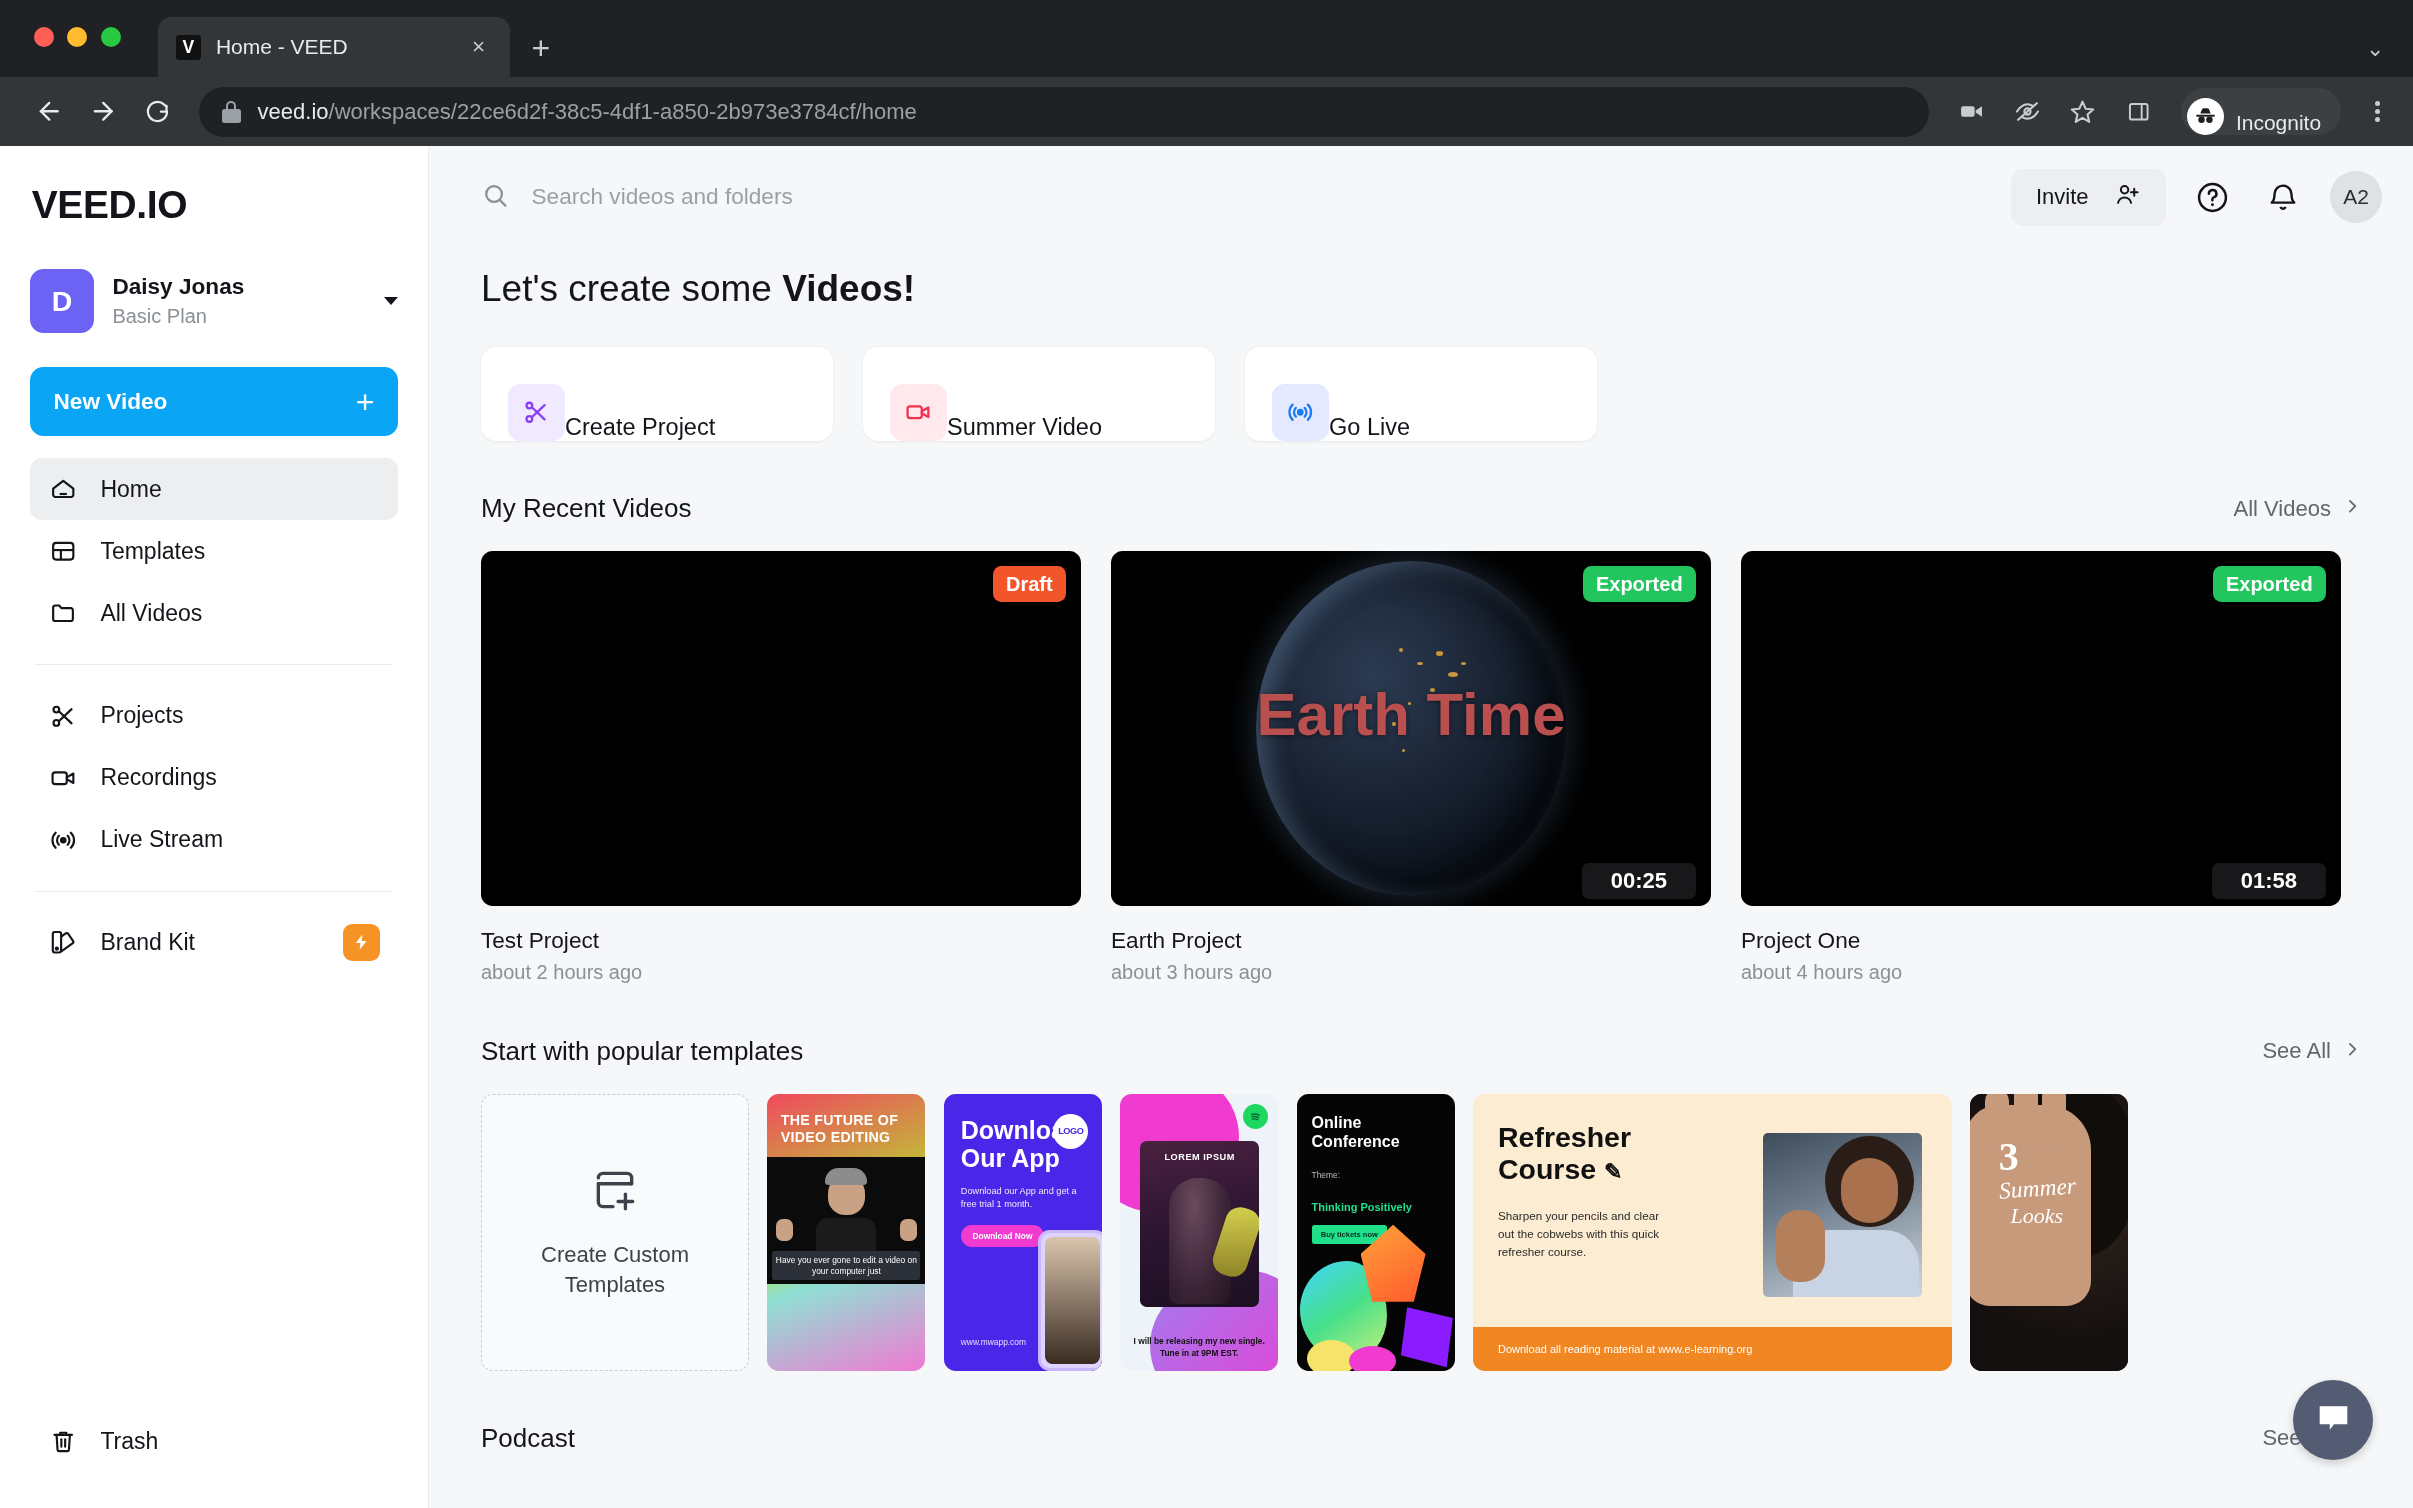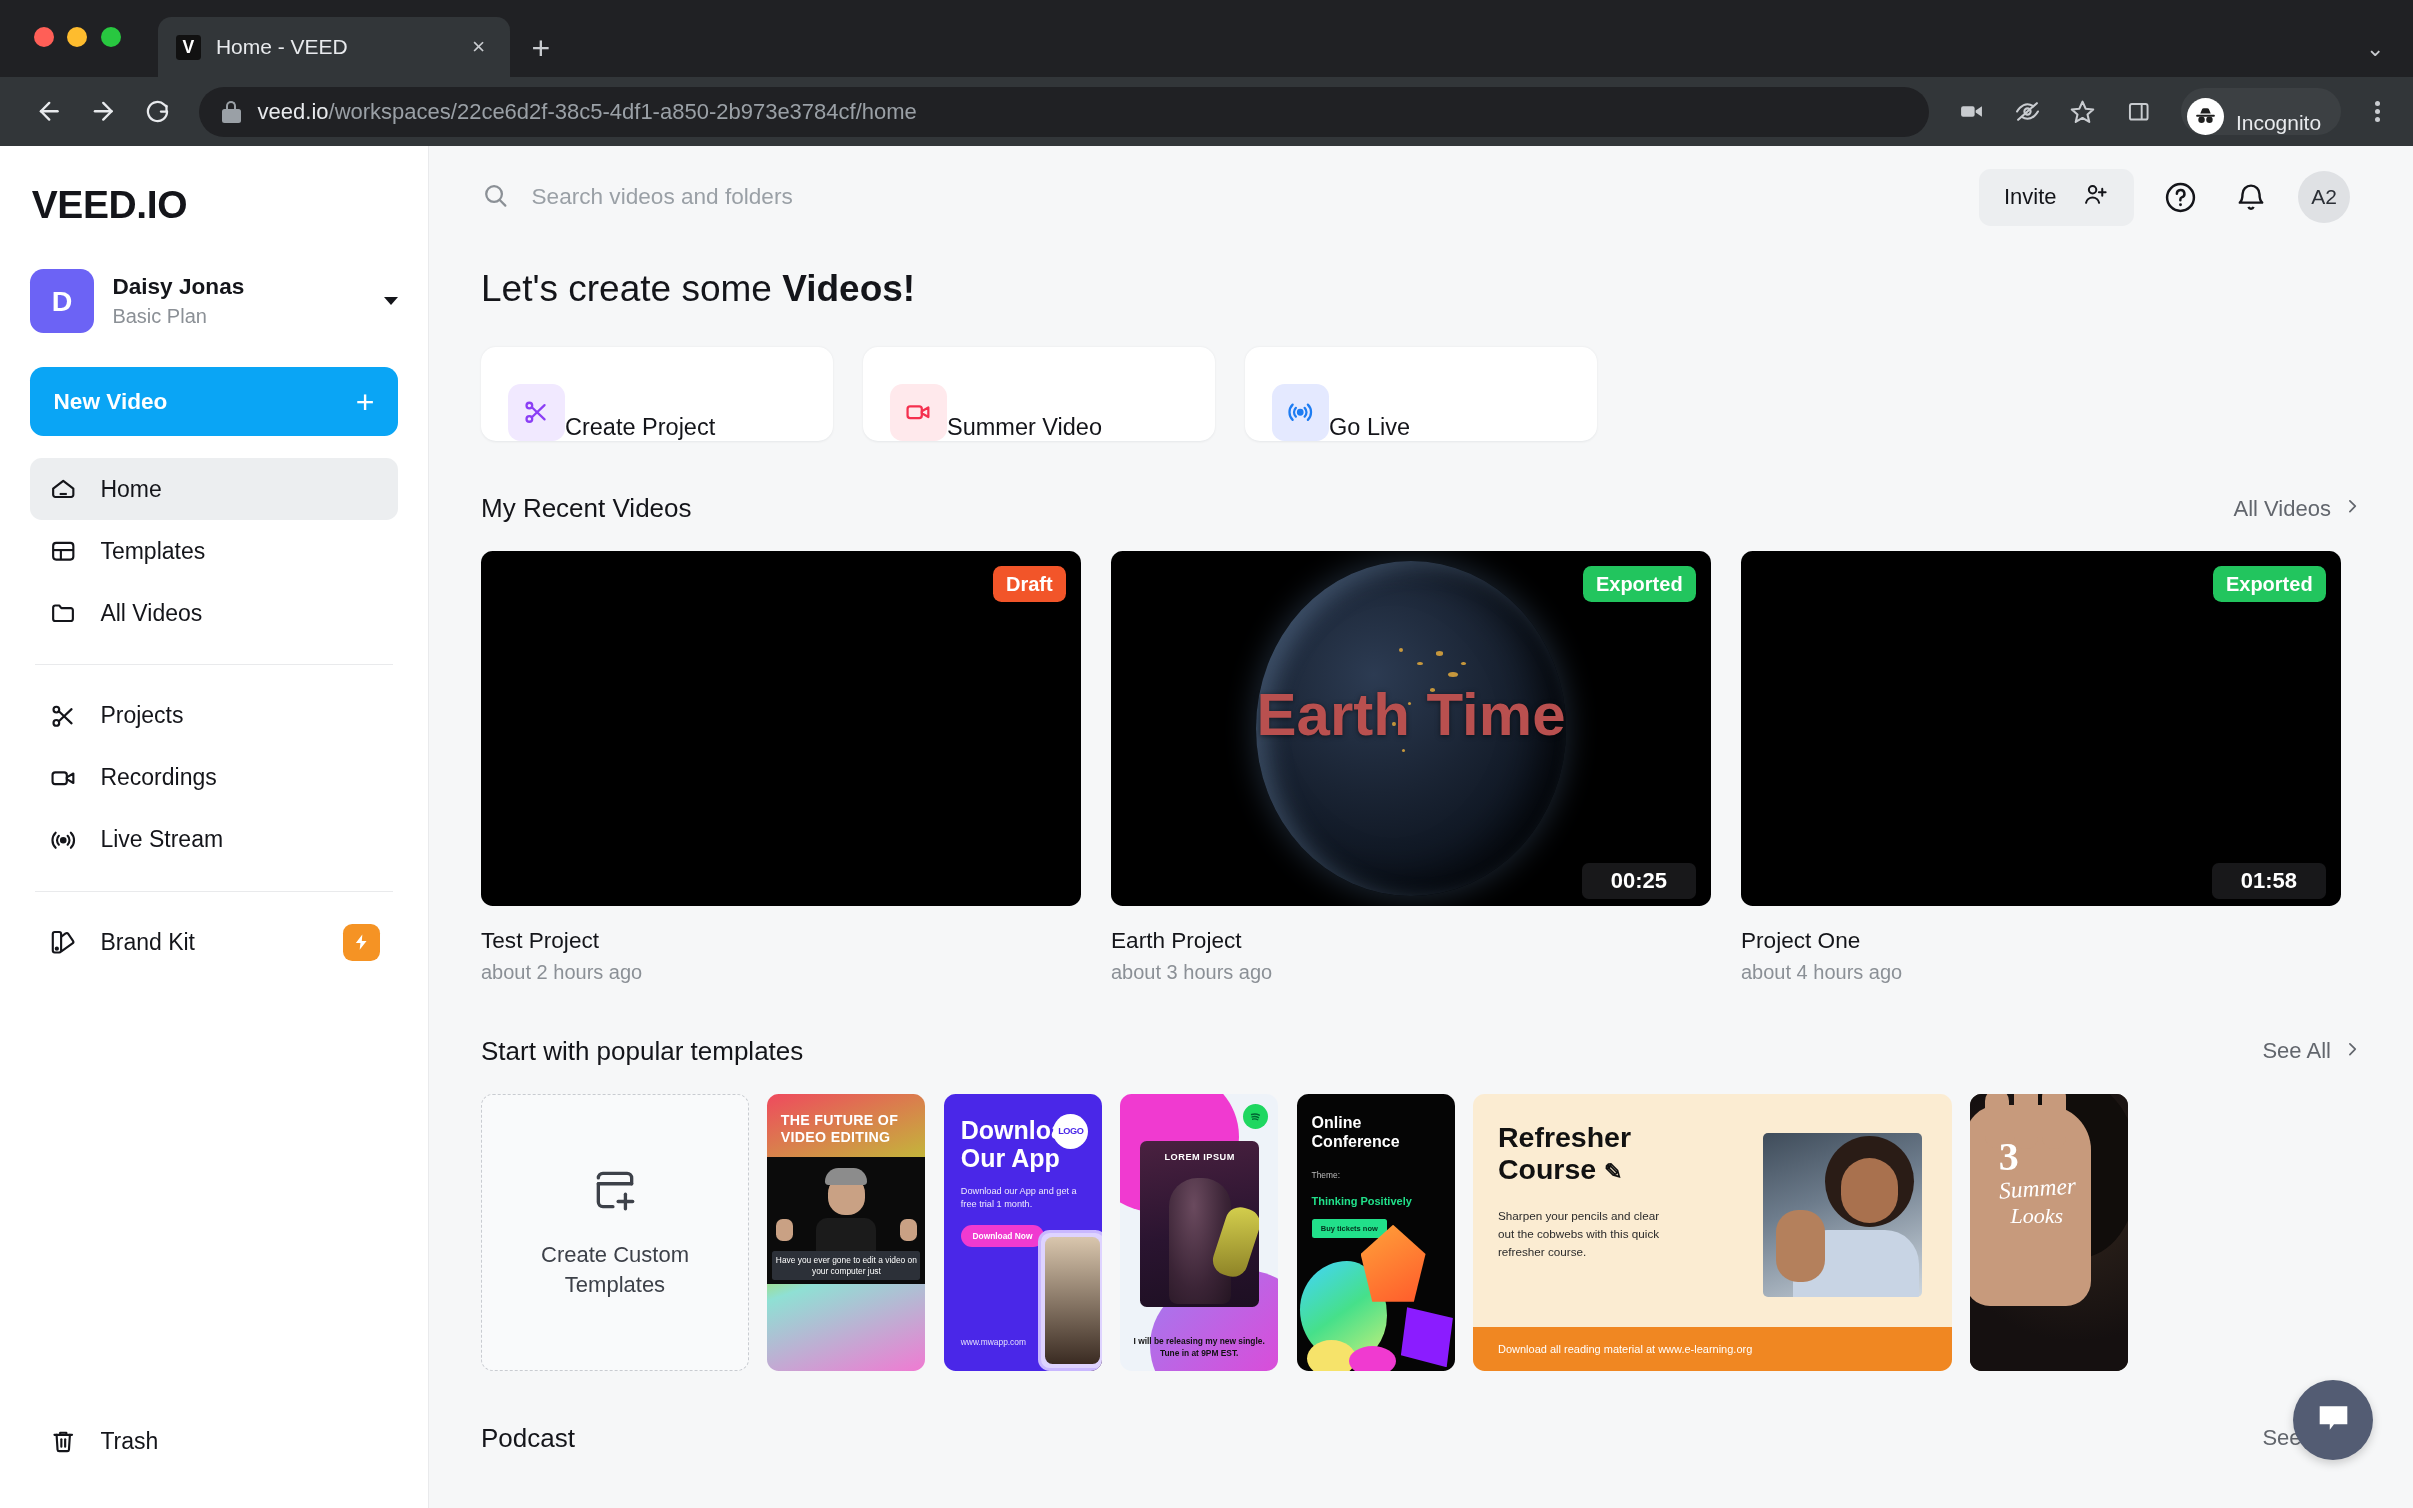"Search videos and folders" .topbar { padding: 0 63px 0 52px -> 0 31px 0 52px }
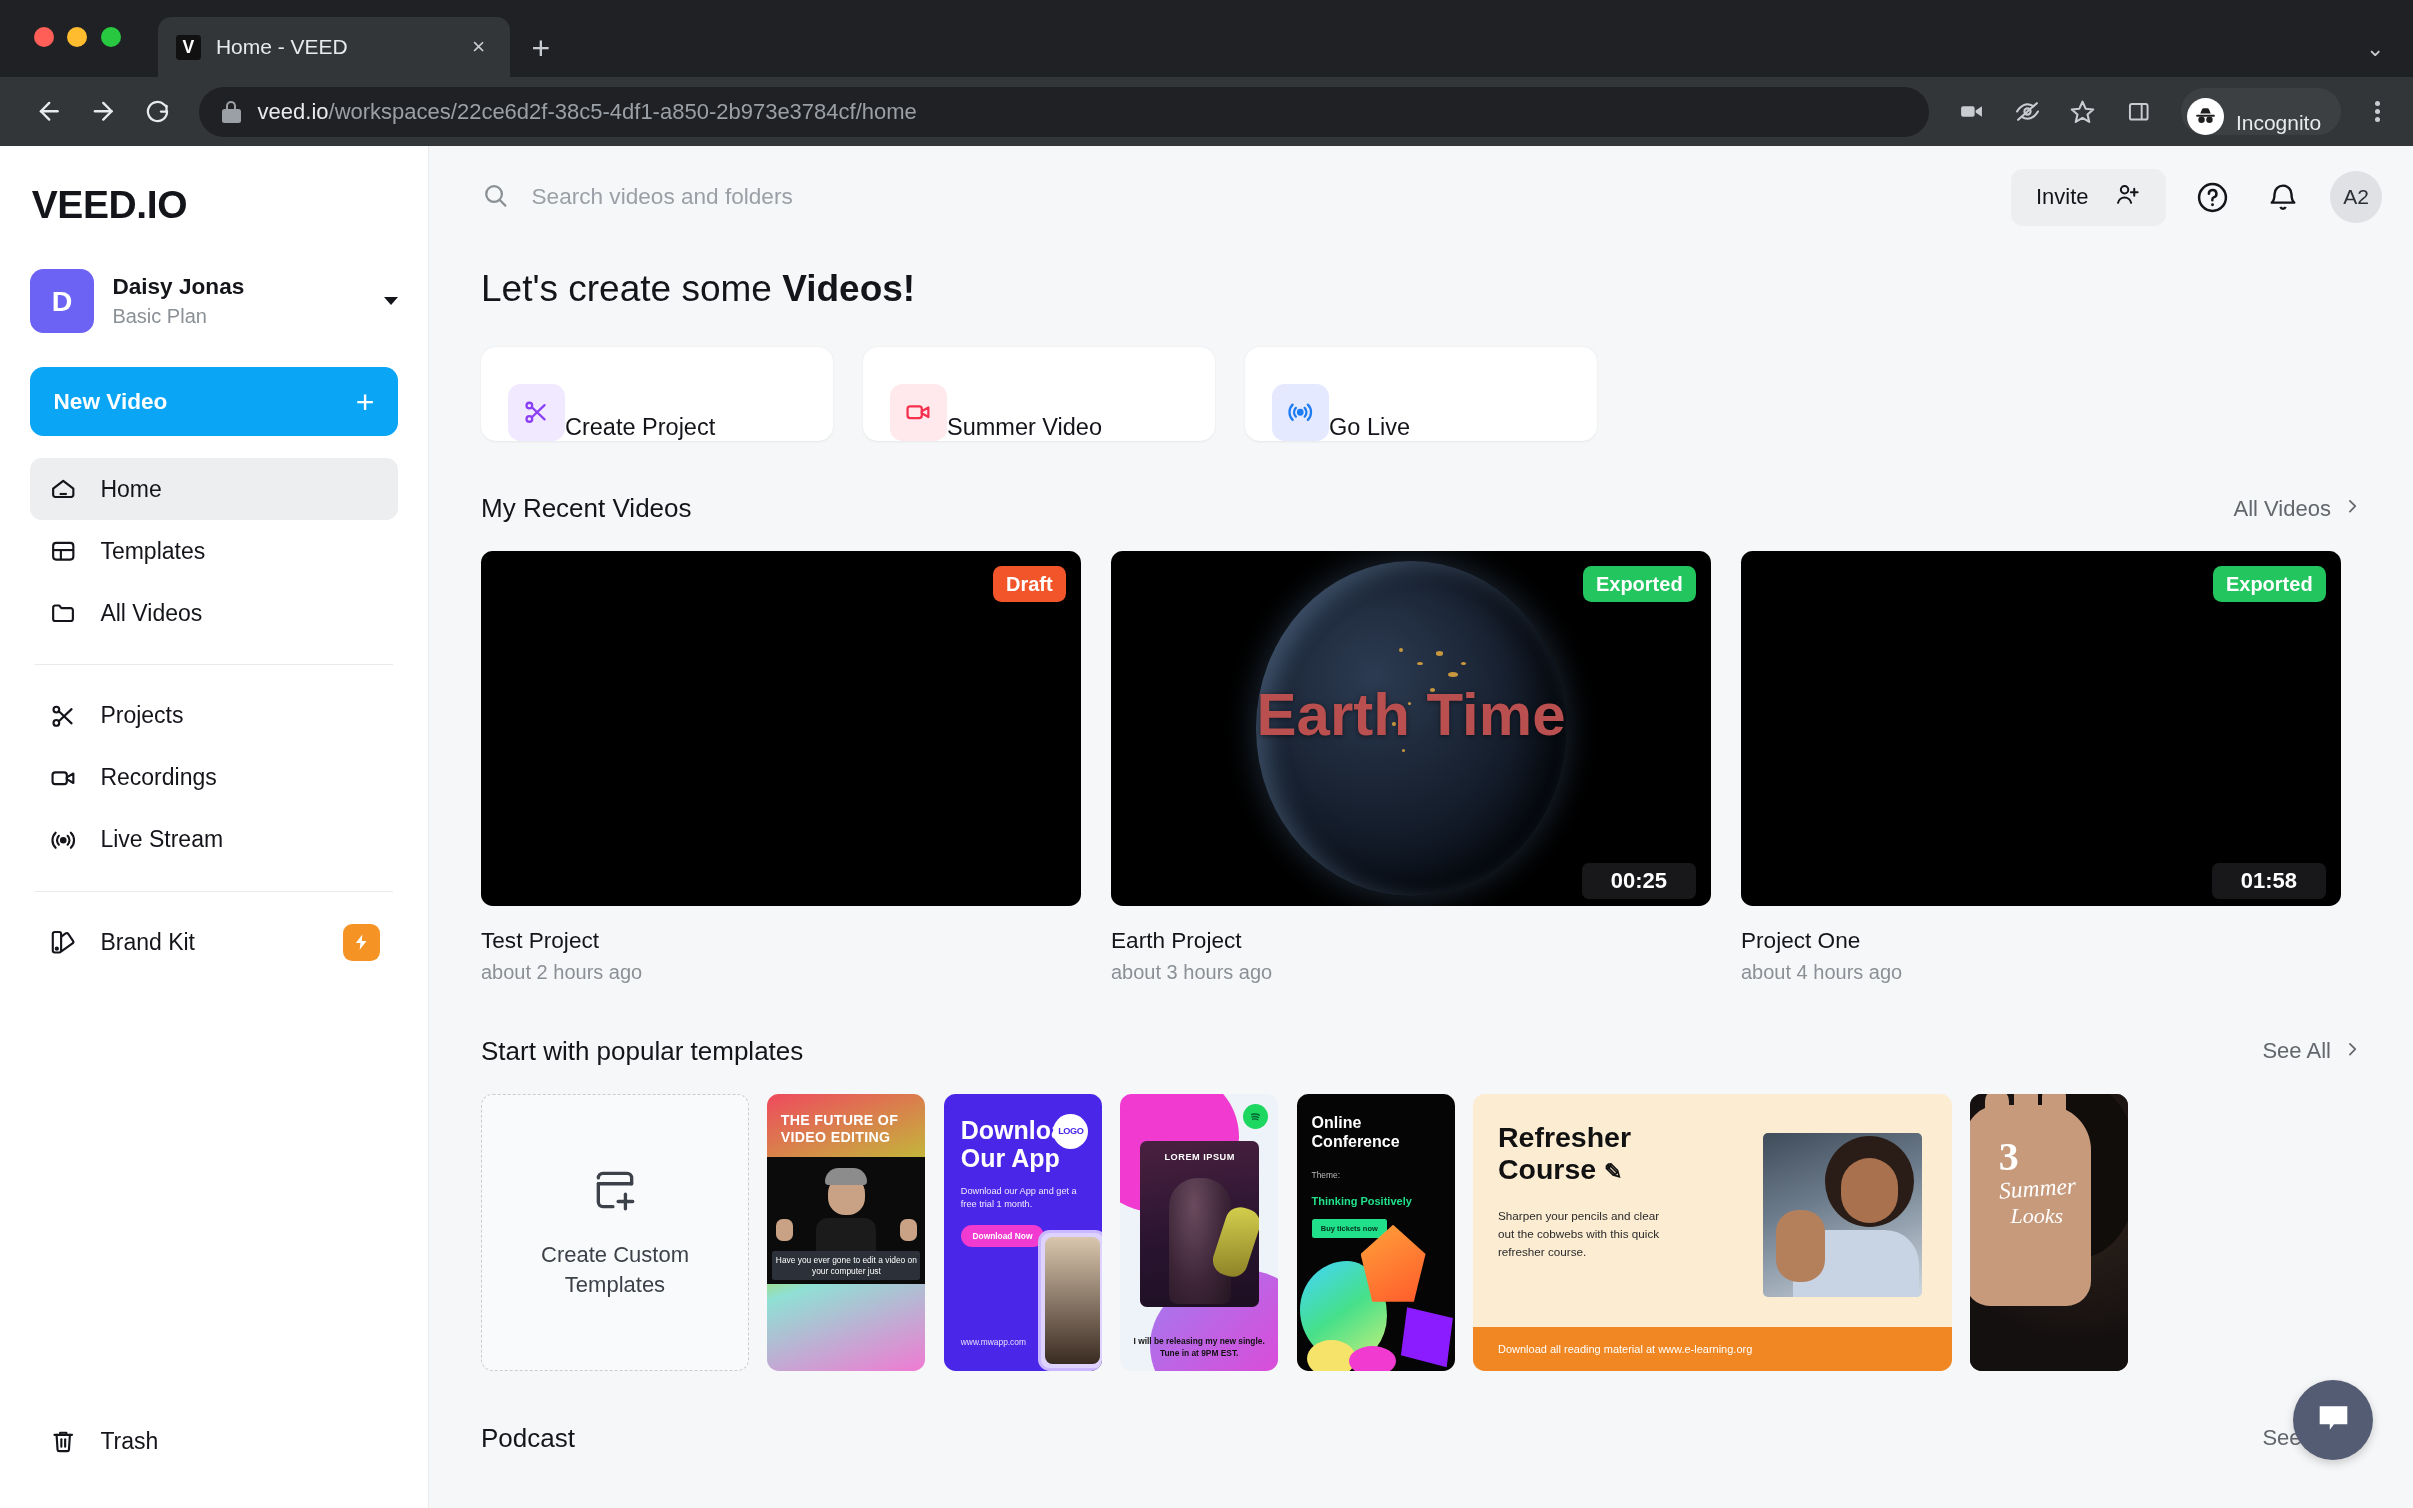"Thinking Positively" .t4 .theme2 { margin-top: 15px -> 21px }
